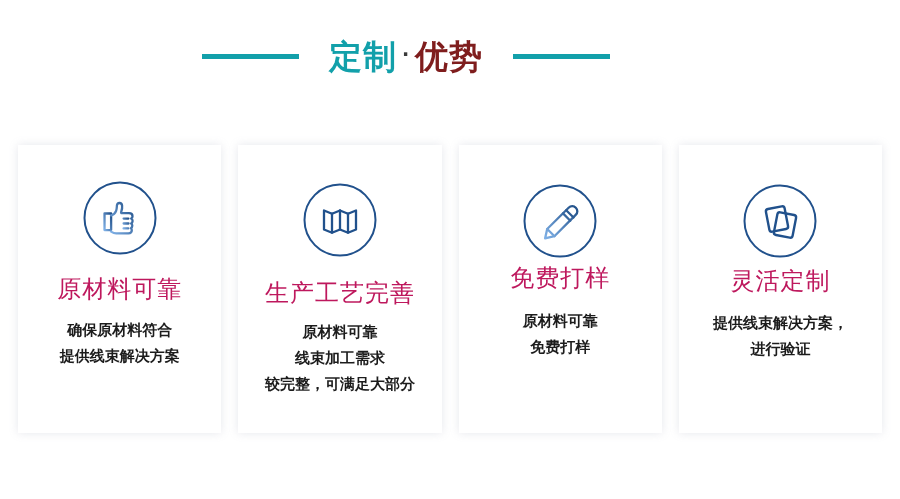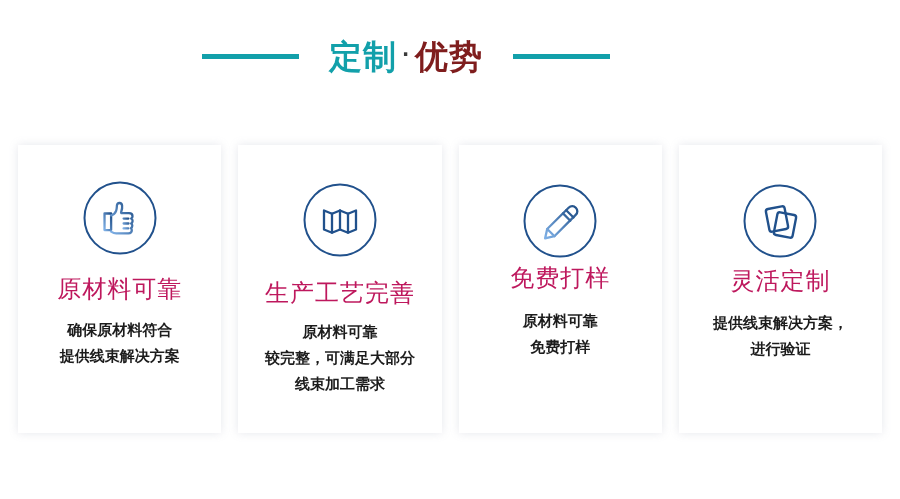"较完整，可满足大部分" div { order: before "线束加工需求" -> after "线束加工需求" }
